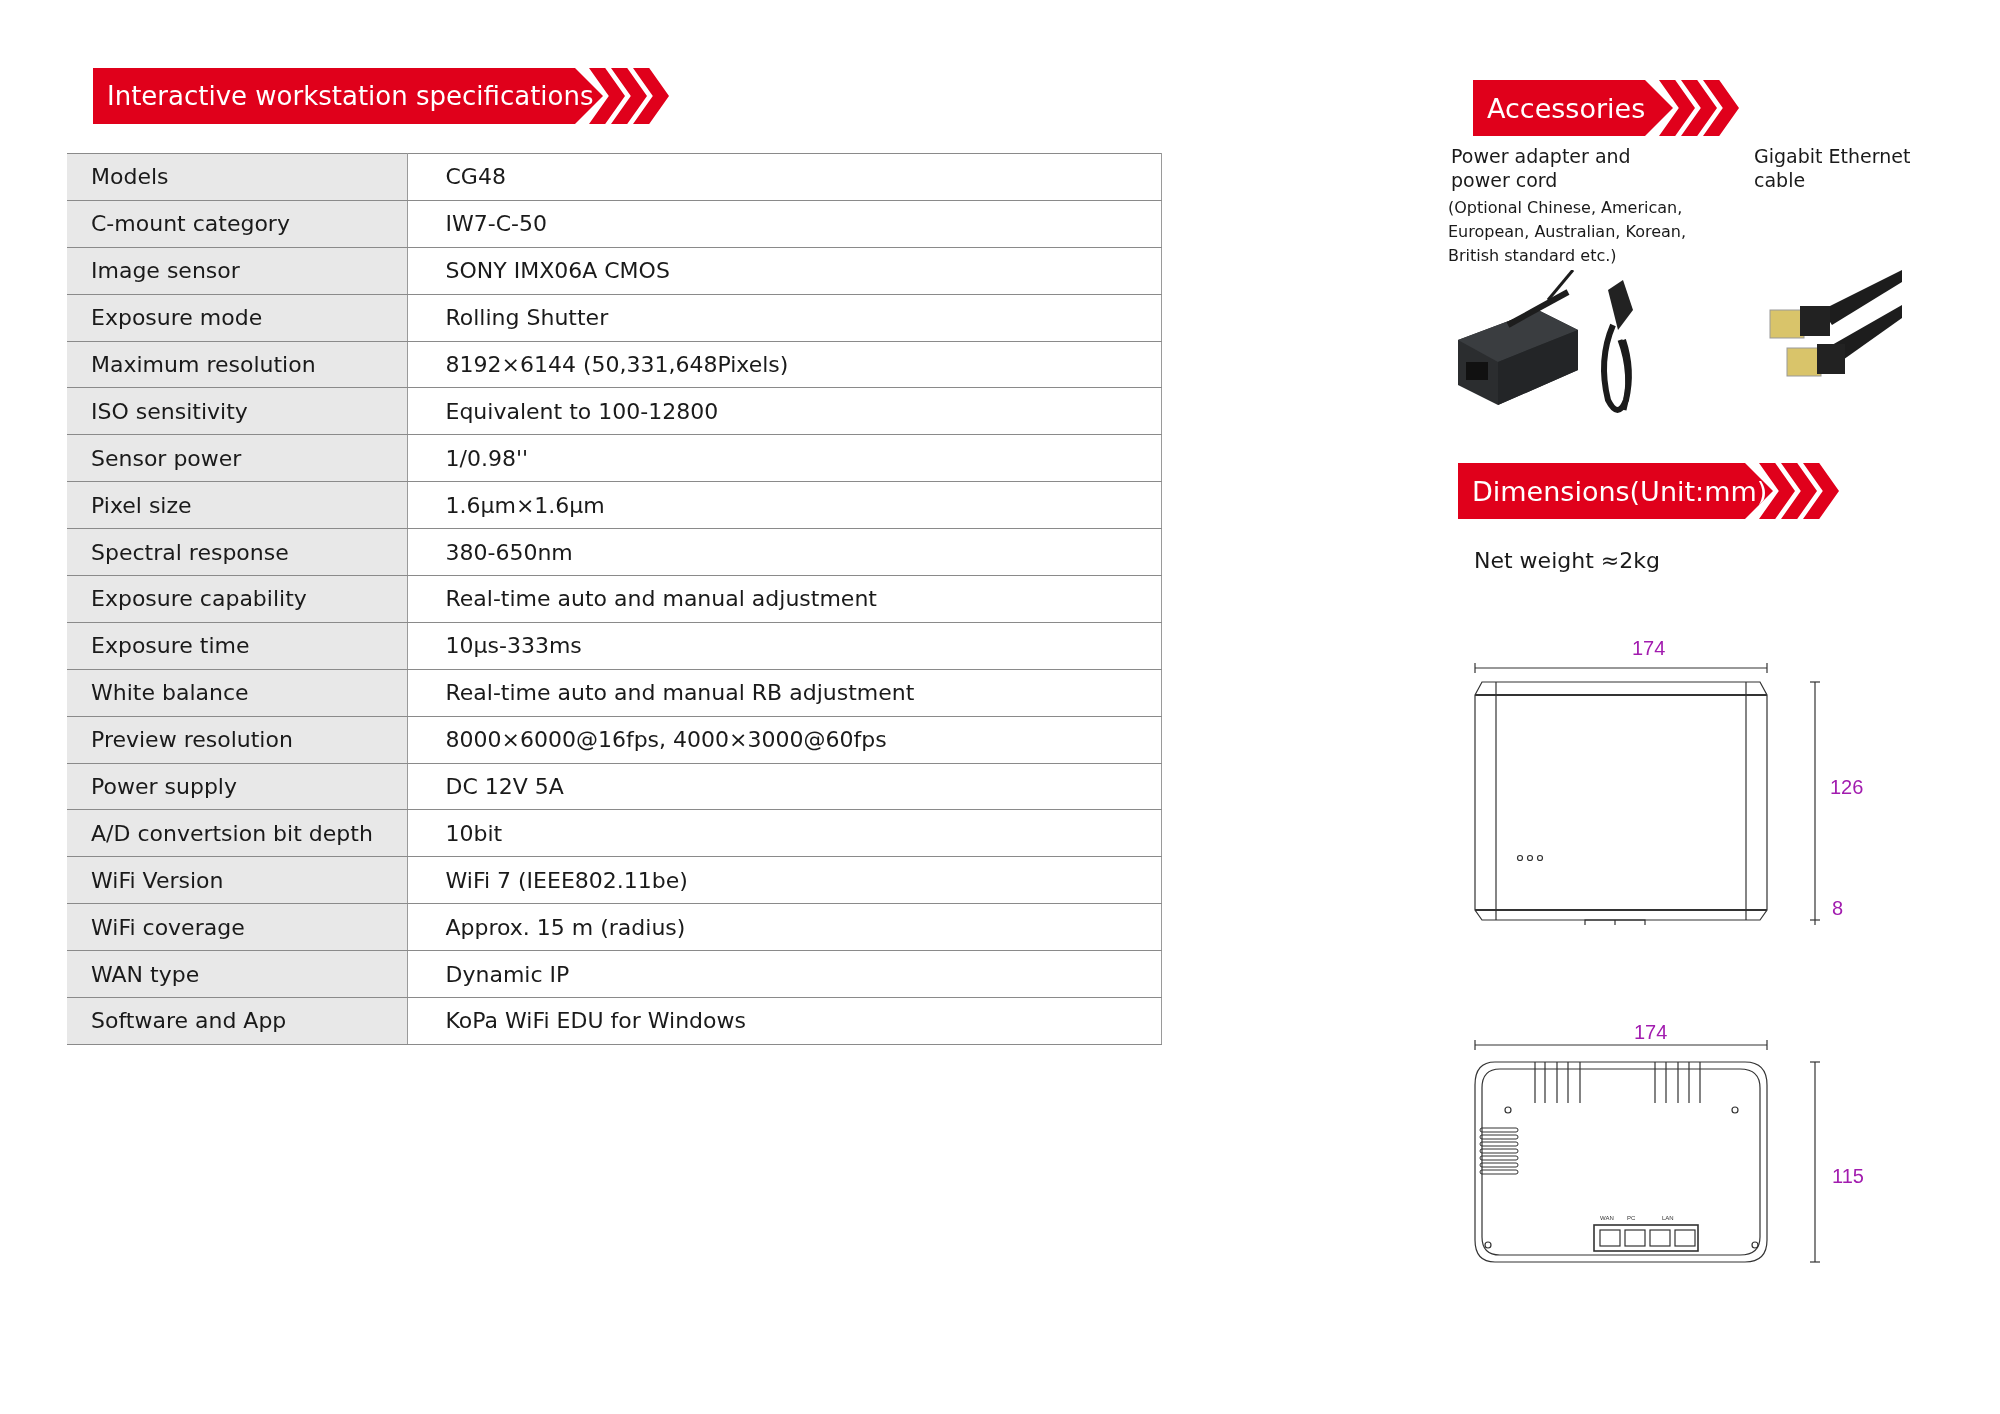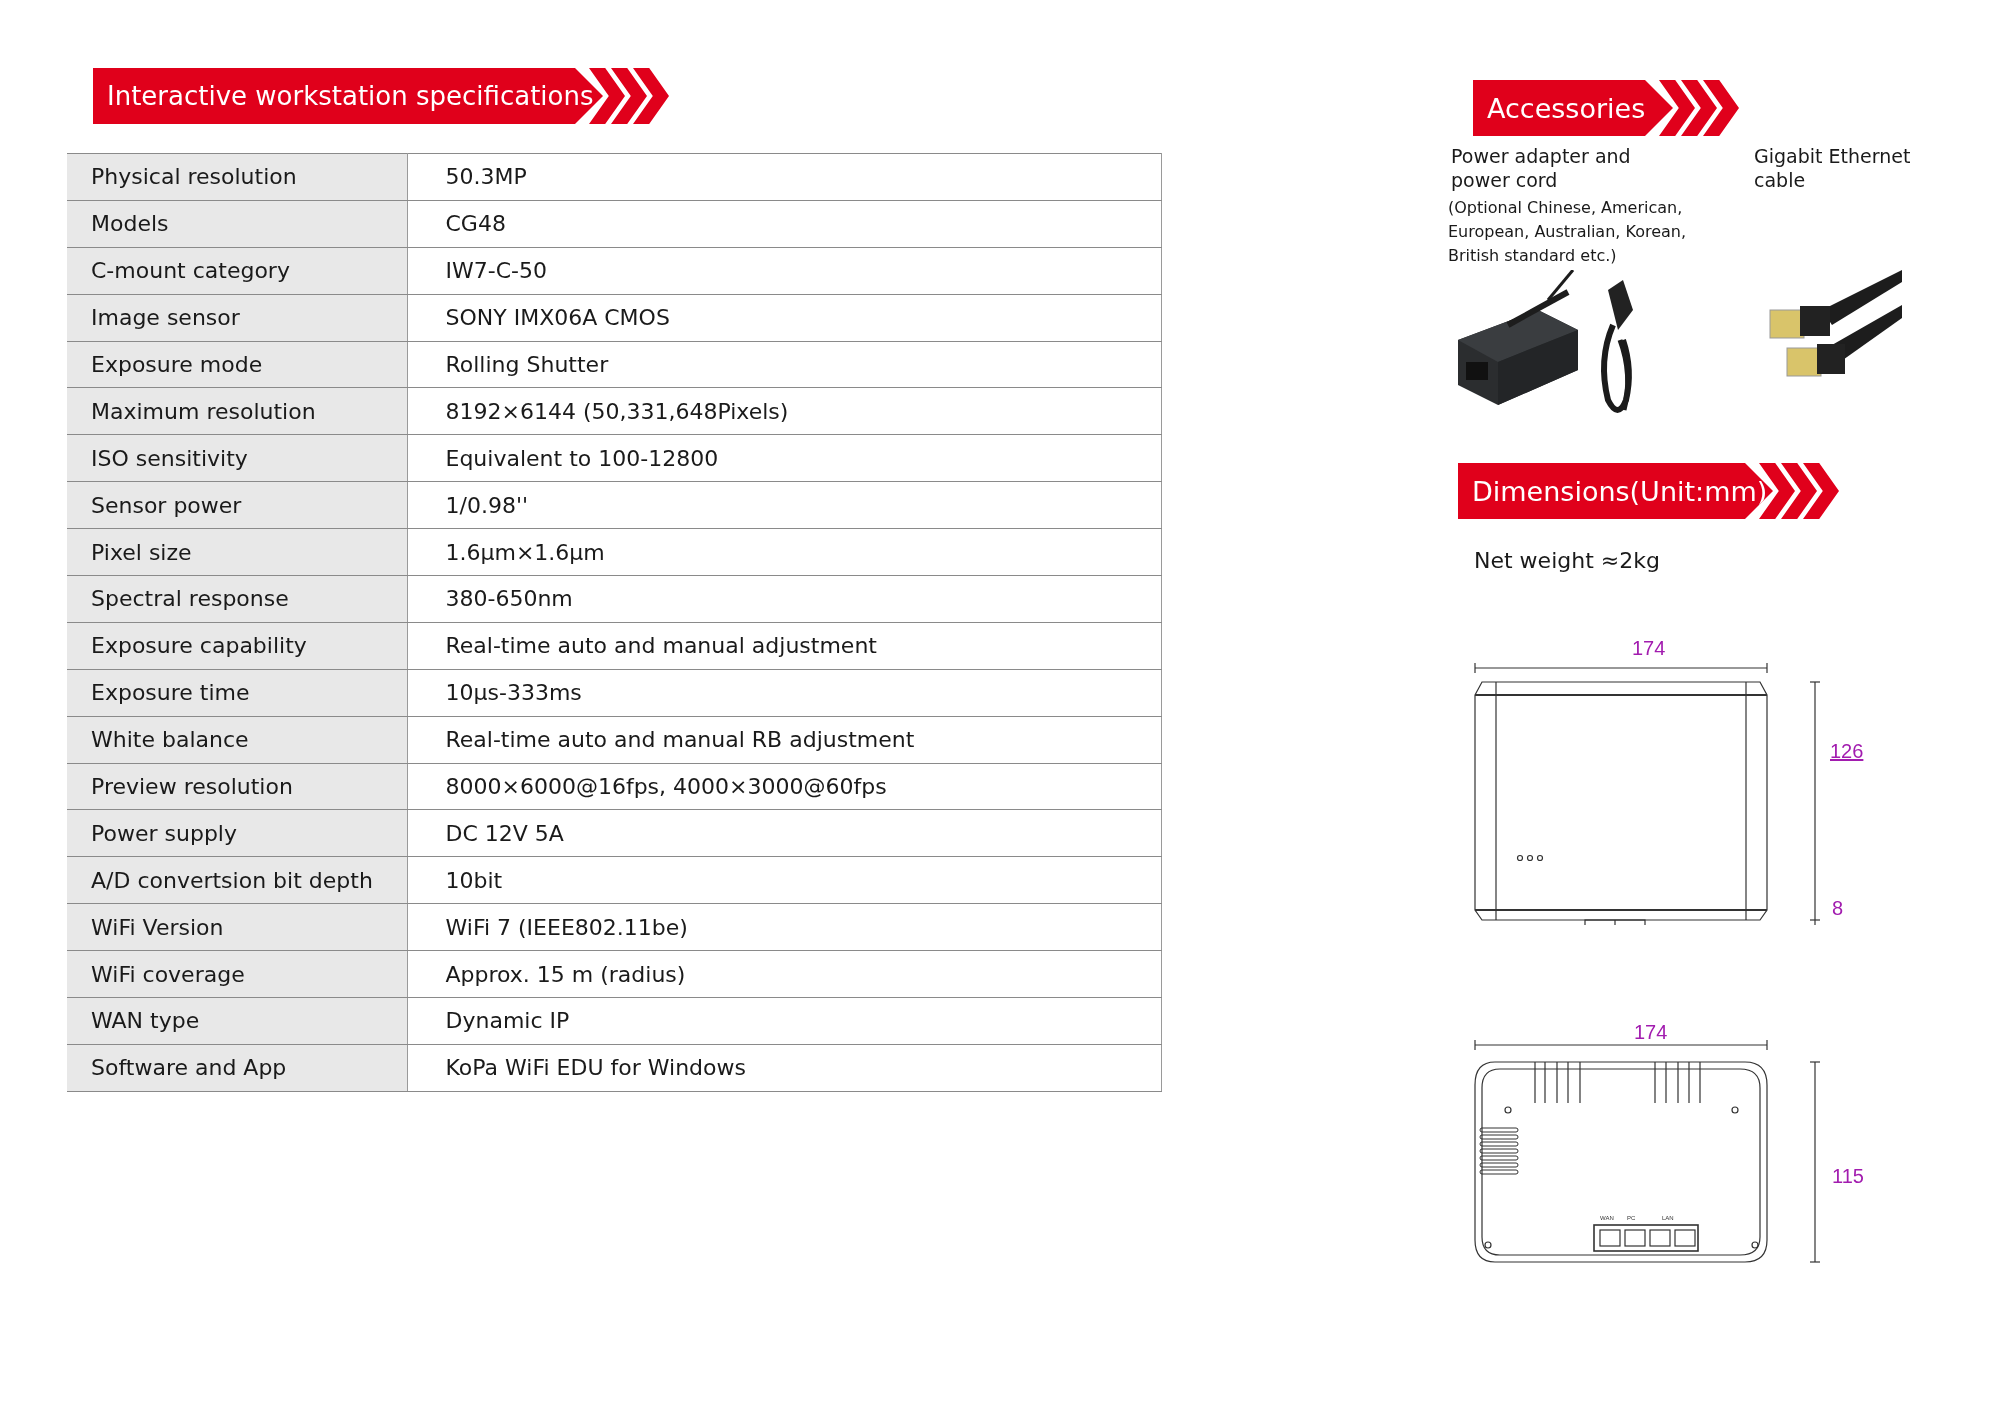"Physical resolution" tr { html: <tr> <td>Physical resolution</td> <td>50.3MP</td> </tr> -> none }
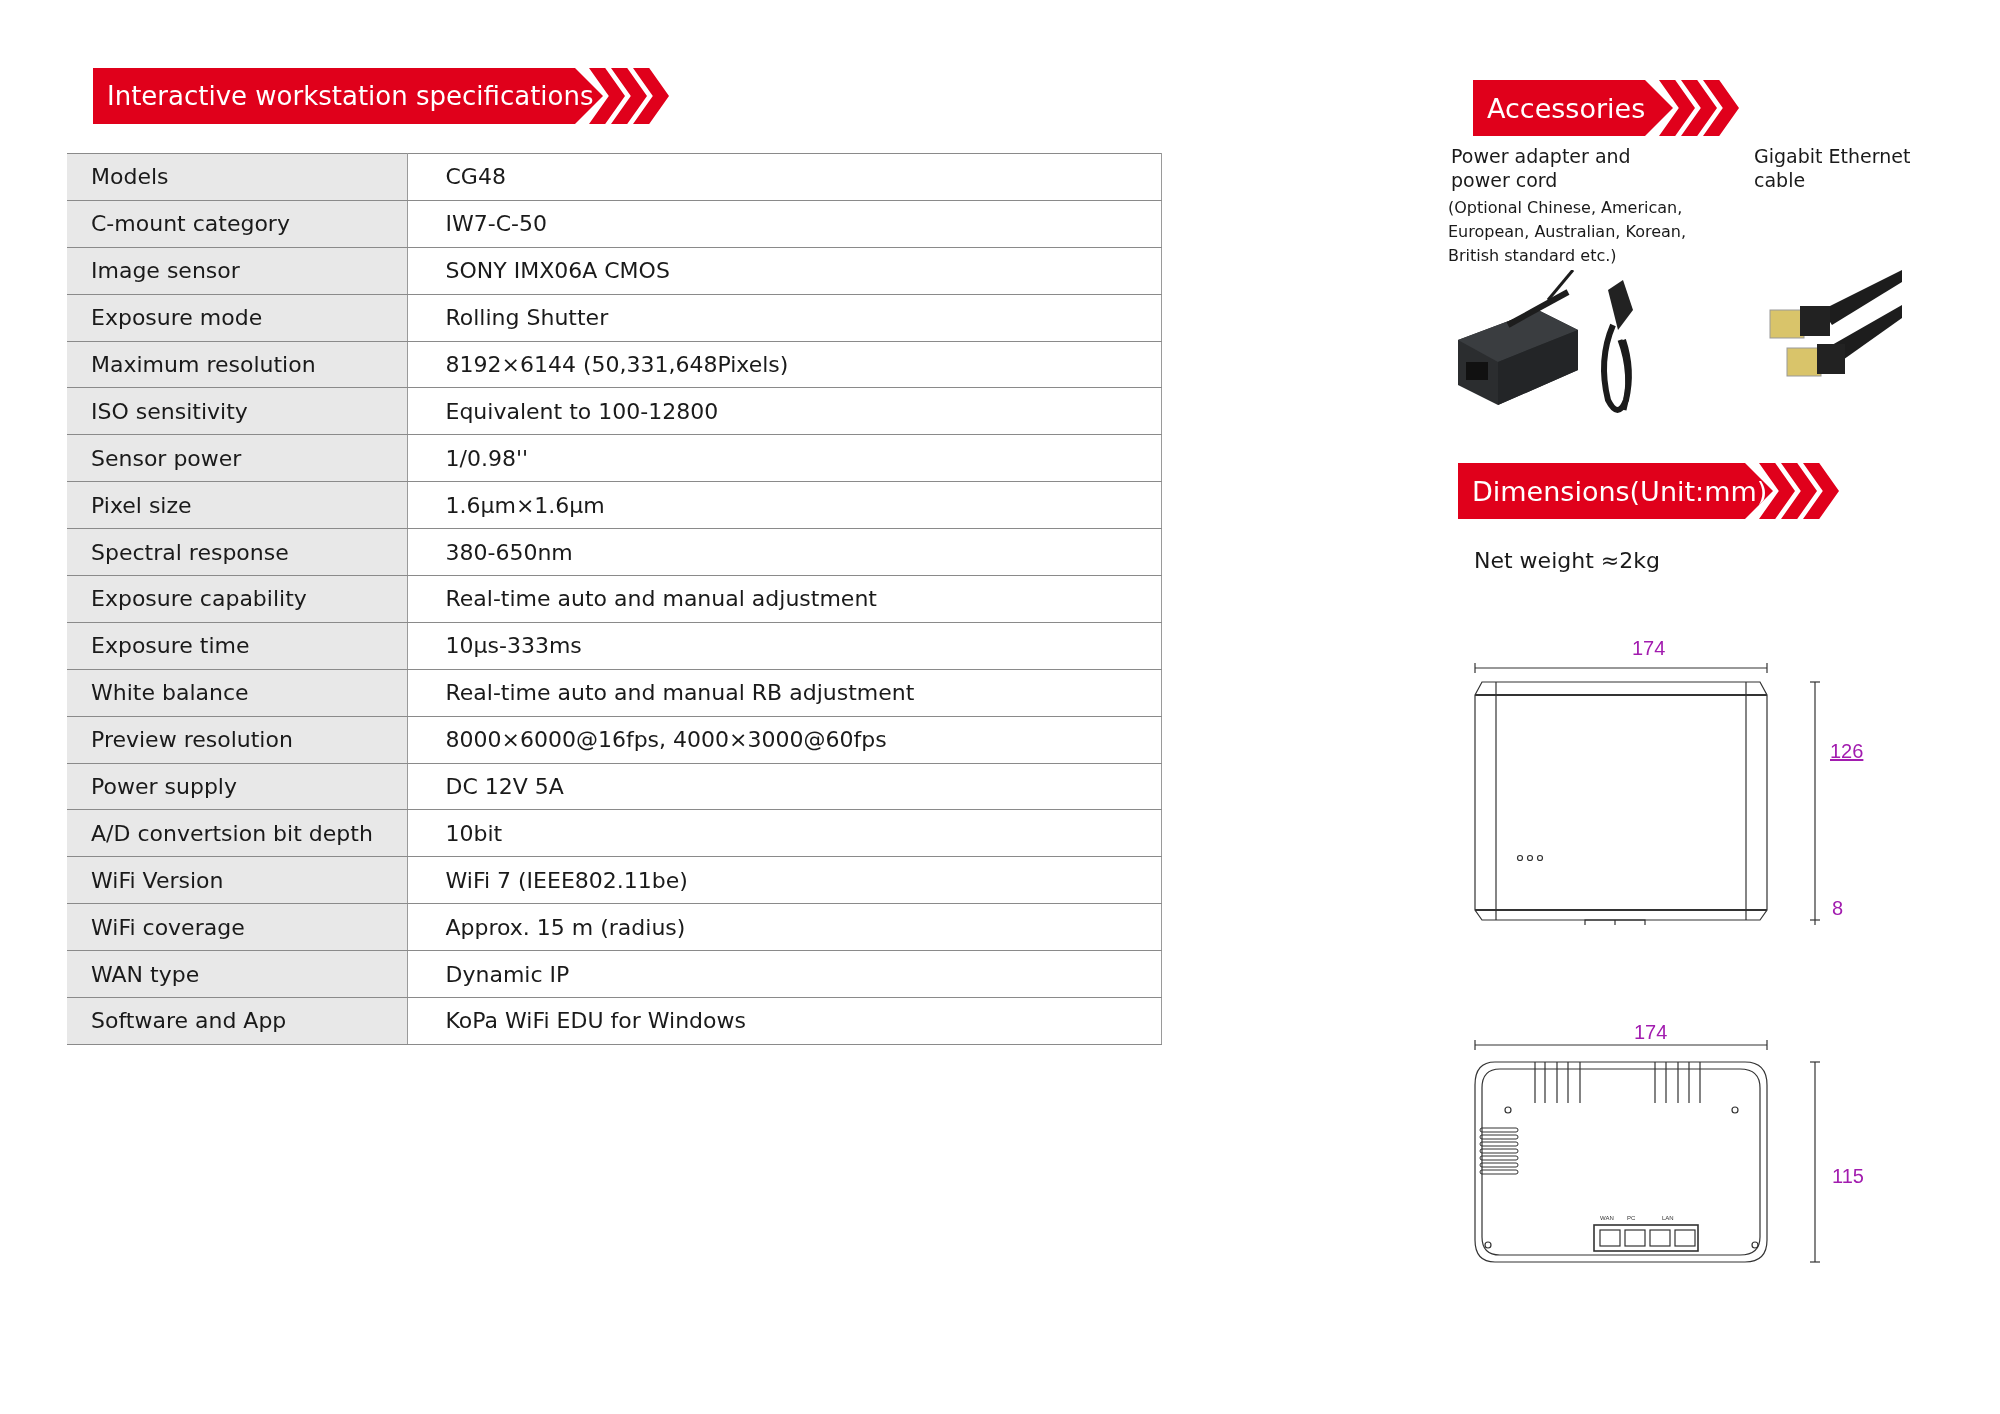"126" div.dimlabel { text-decoration: underline -> none; top: 740px -> 776px }
